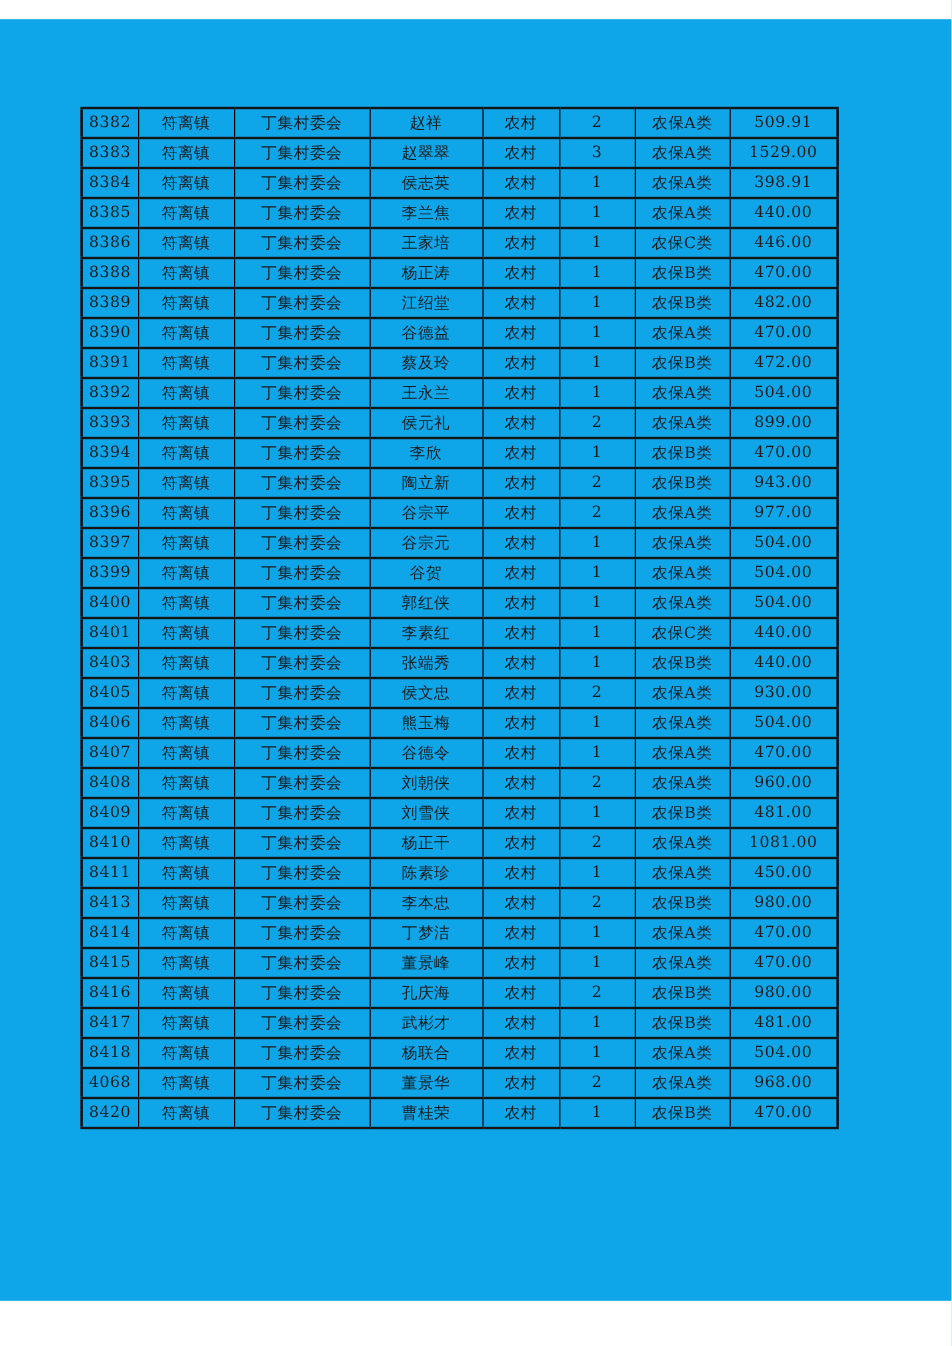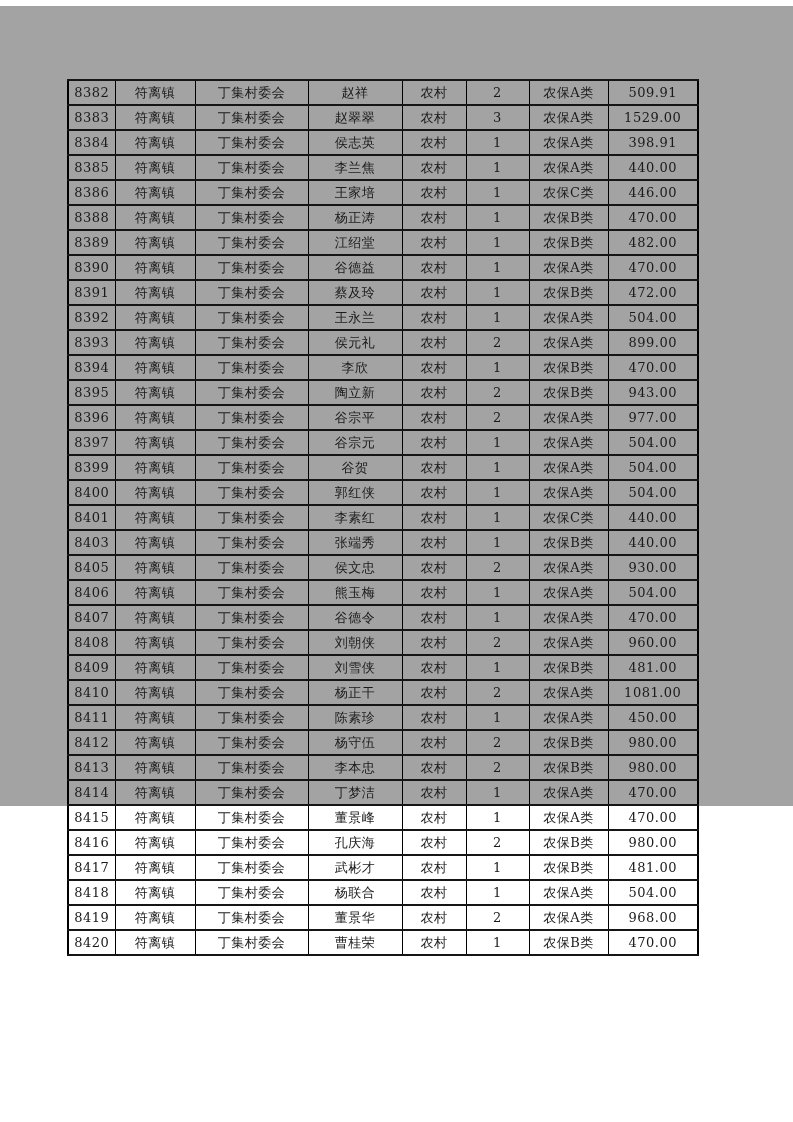"8382" .page { background: #a3a3a3 -> #0ea5e9; height: 800px -> 1068px; top: 6px -> 16px }
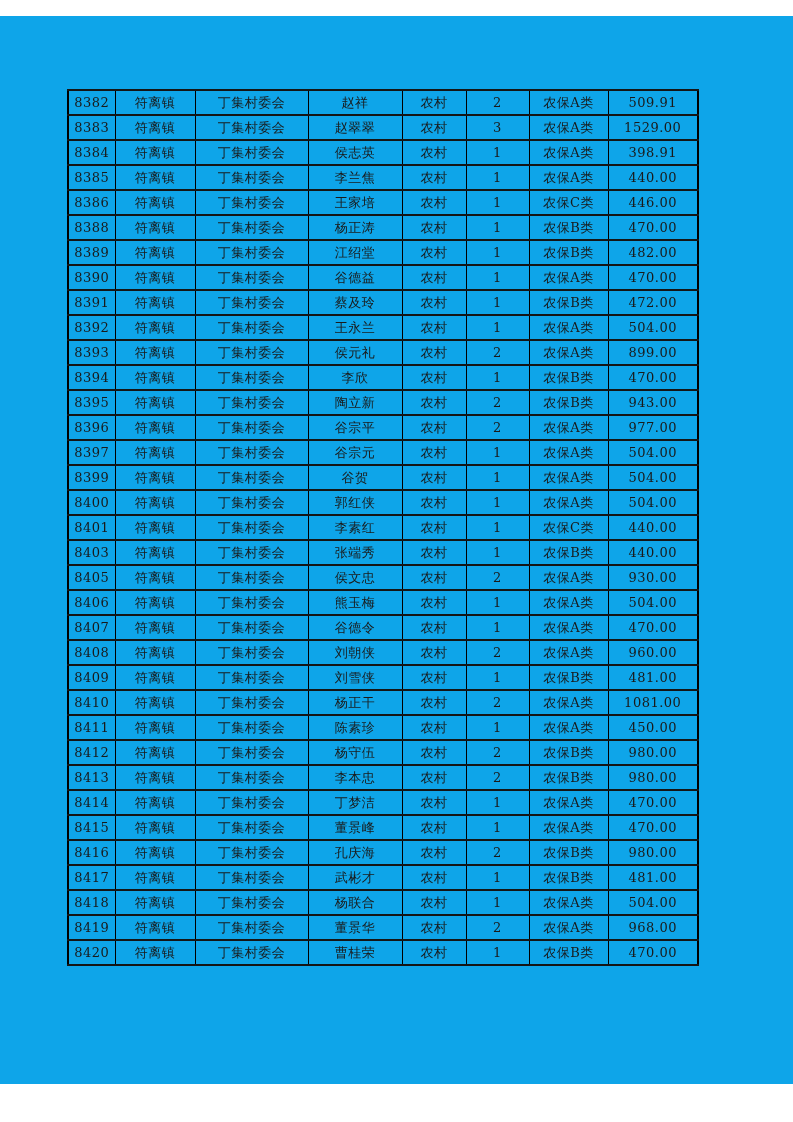"8412" tr { html: <tr> <td>8412</td> <td>符离镇</td> <td>丁集村委会</td> <td>杨守伍</td> <td>农村</td> <td>2</td> <td>农保B类</td> <td>980.00</td> </tr> -> none }
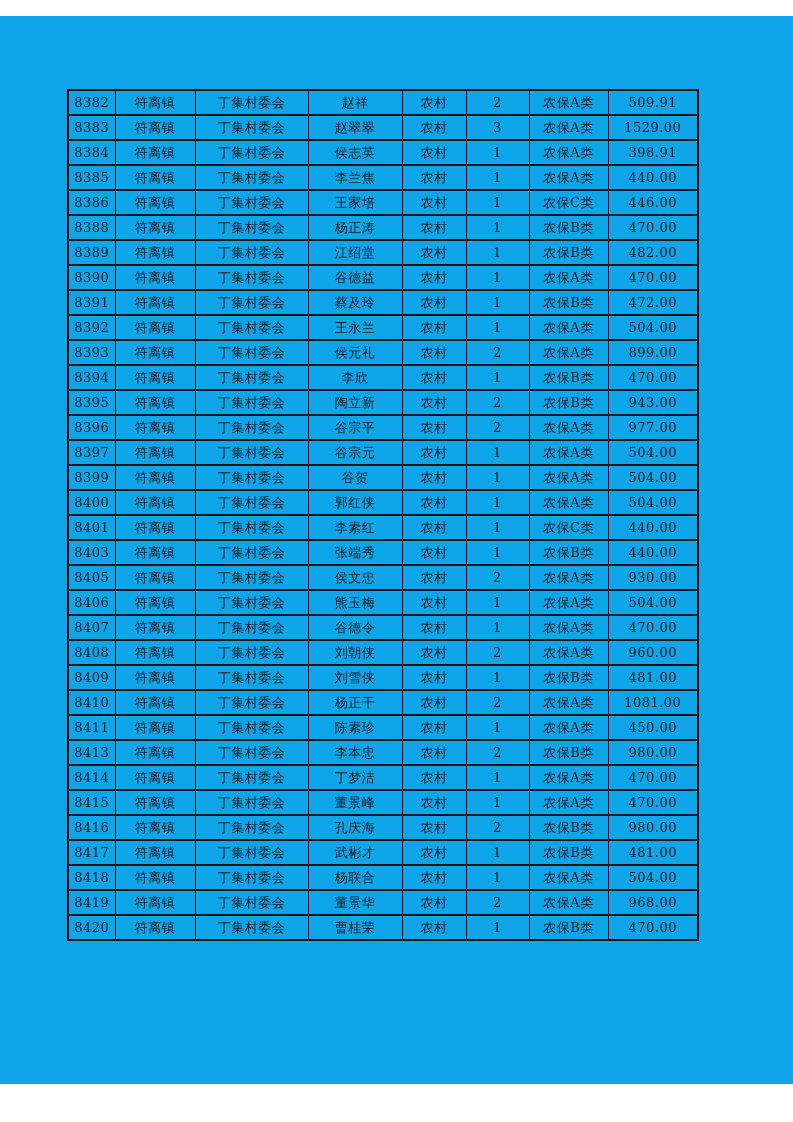"8419" td { text: 8419 -> 4068 }
